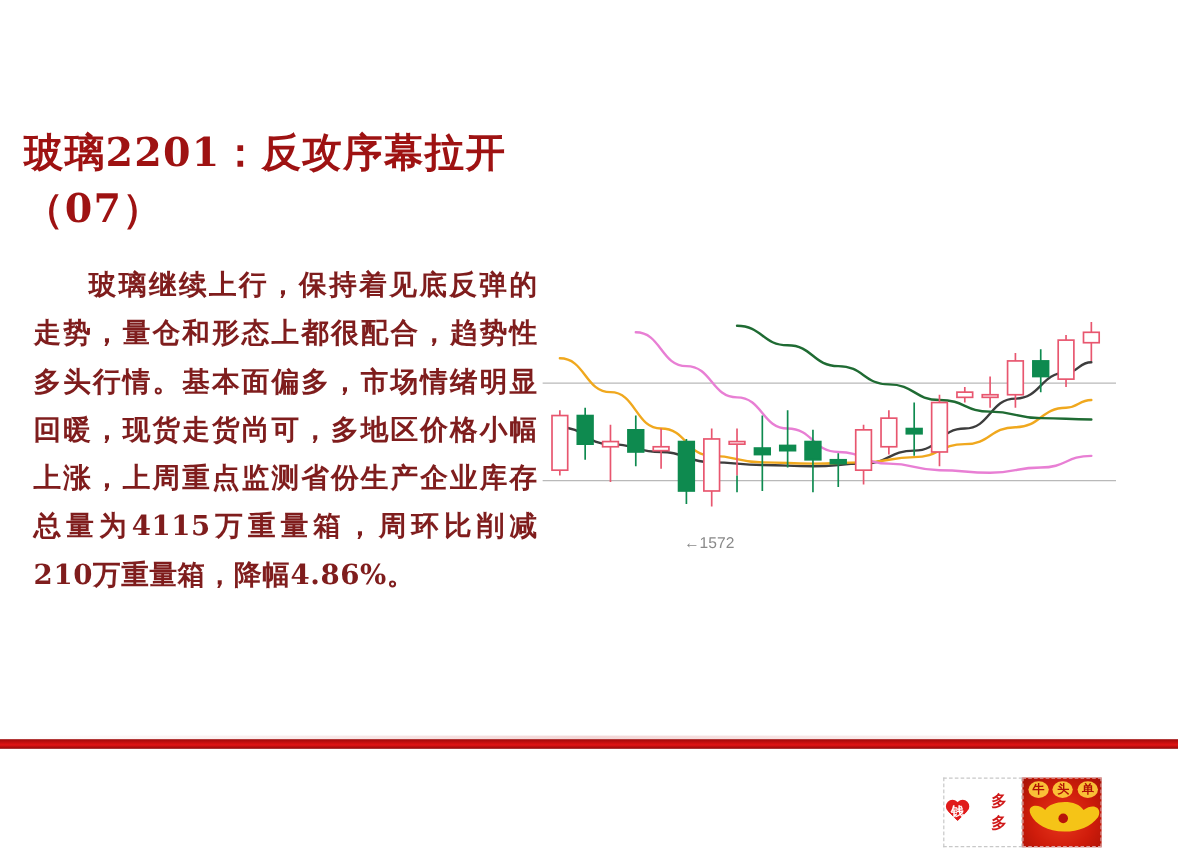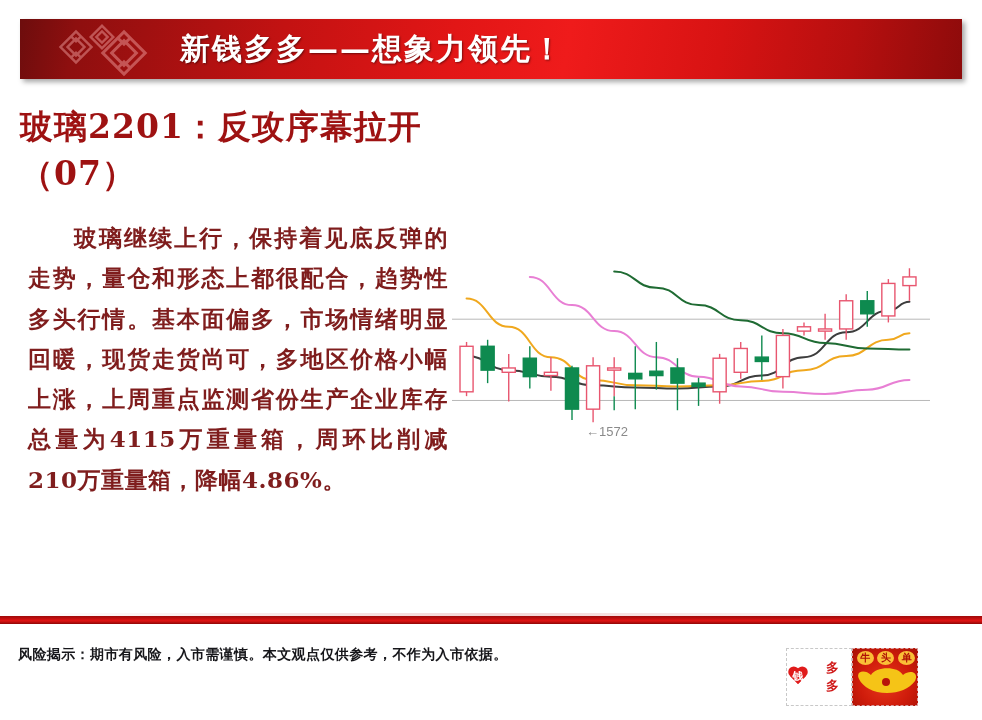"新钱多多——想象力领先！" div.header-banner { html: <div> <svg> <g> <g> <rect></rect> <rect></rect> <path></path> </g> <g> <rect></rect> <rect></rect> </g> <g> <rect></rect> <rect></rect> <path></path> </g> </g> </svg> <div>新钱多多——想象力领先！</div> </div> -> none }
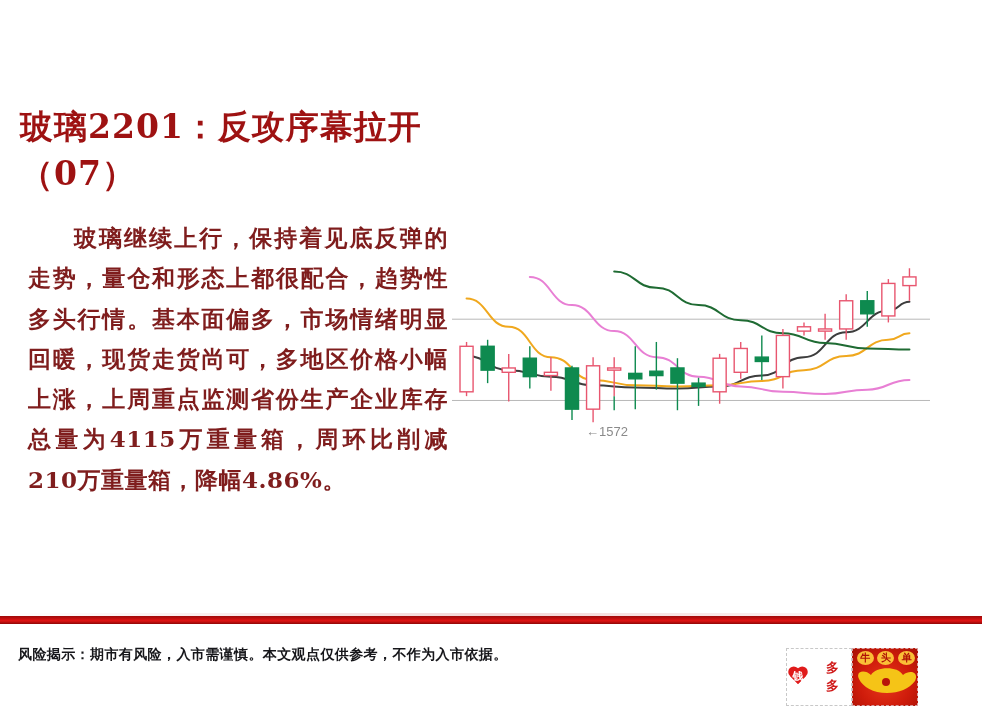"←1572" .chart-note { margin-left: 16px -> none; top: 424px -> 445px }
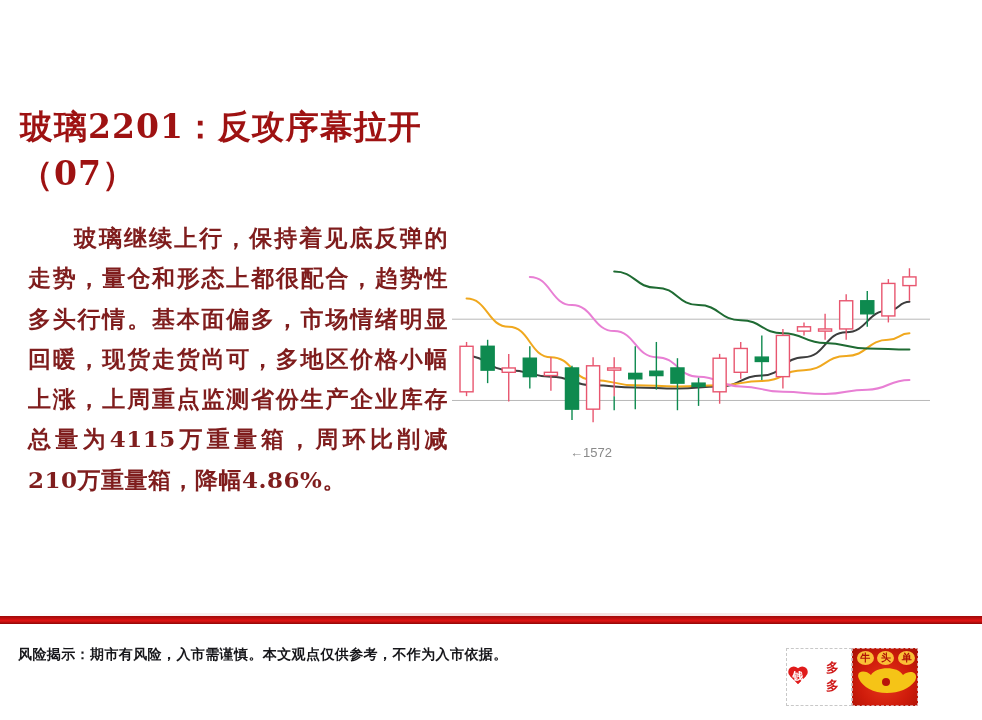"风险揭示：期市有风险，入市需谨慎。本文观点仅供参考，不作为入市依据。" div.footer-text { html: <div>风险揭示：期市有风险，入市需谨慎。本文观点仅供参考，不作为入市依据。</div> -> none }
